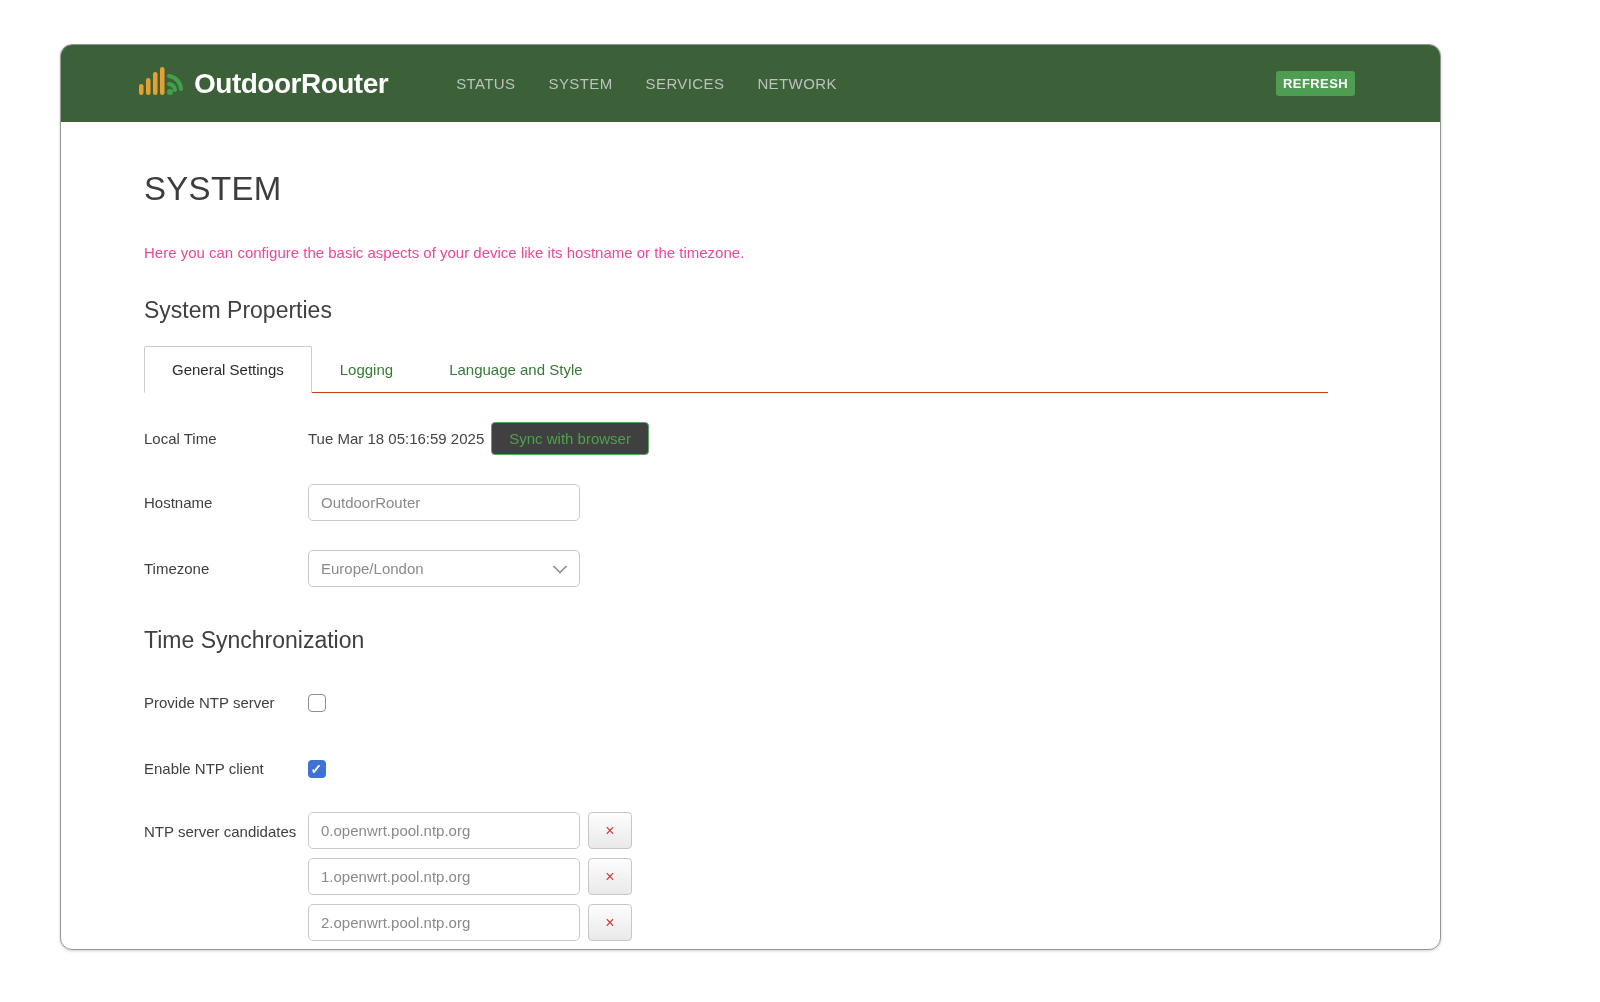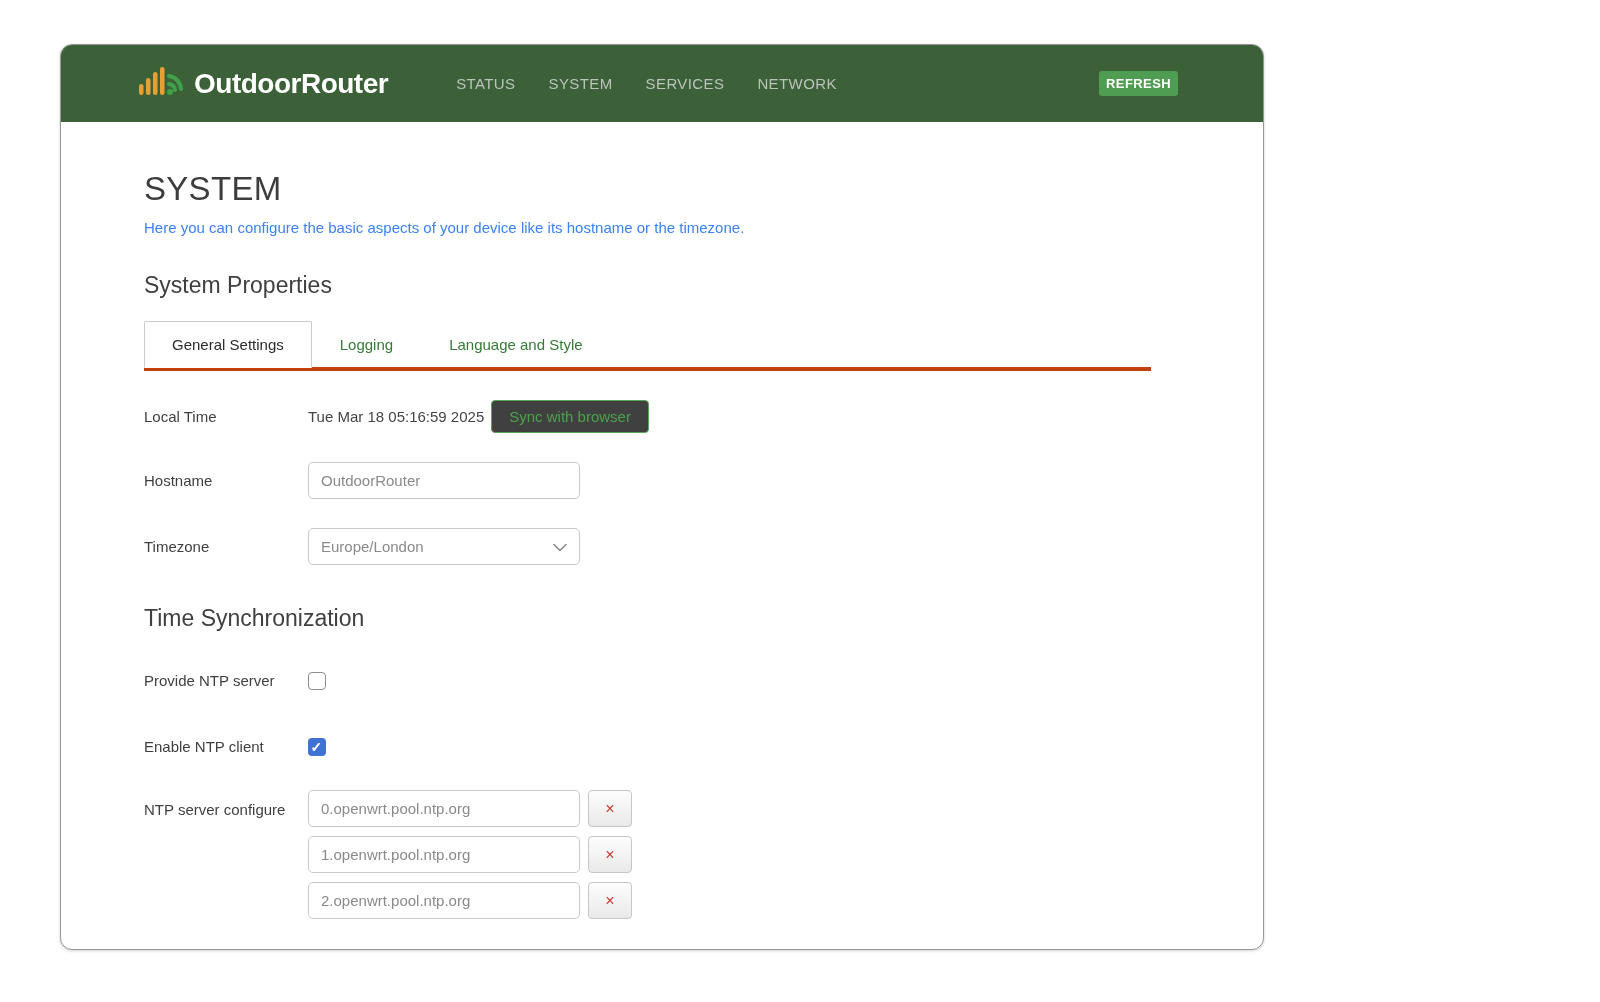"OutdoorRouter" .card { width: 1204px -> 1381px }
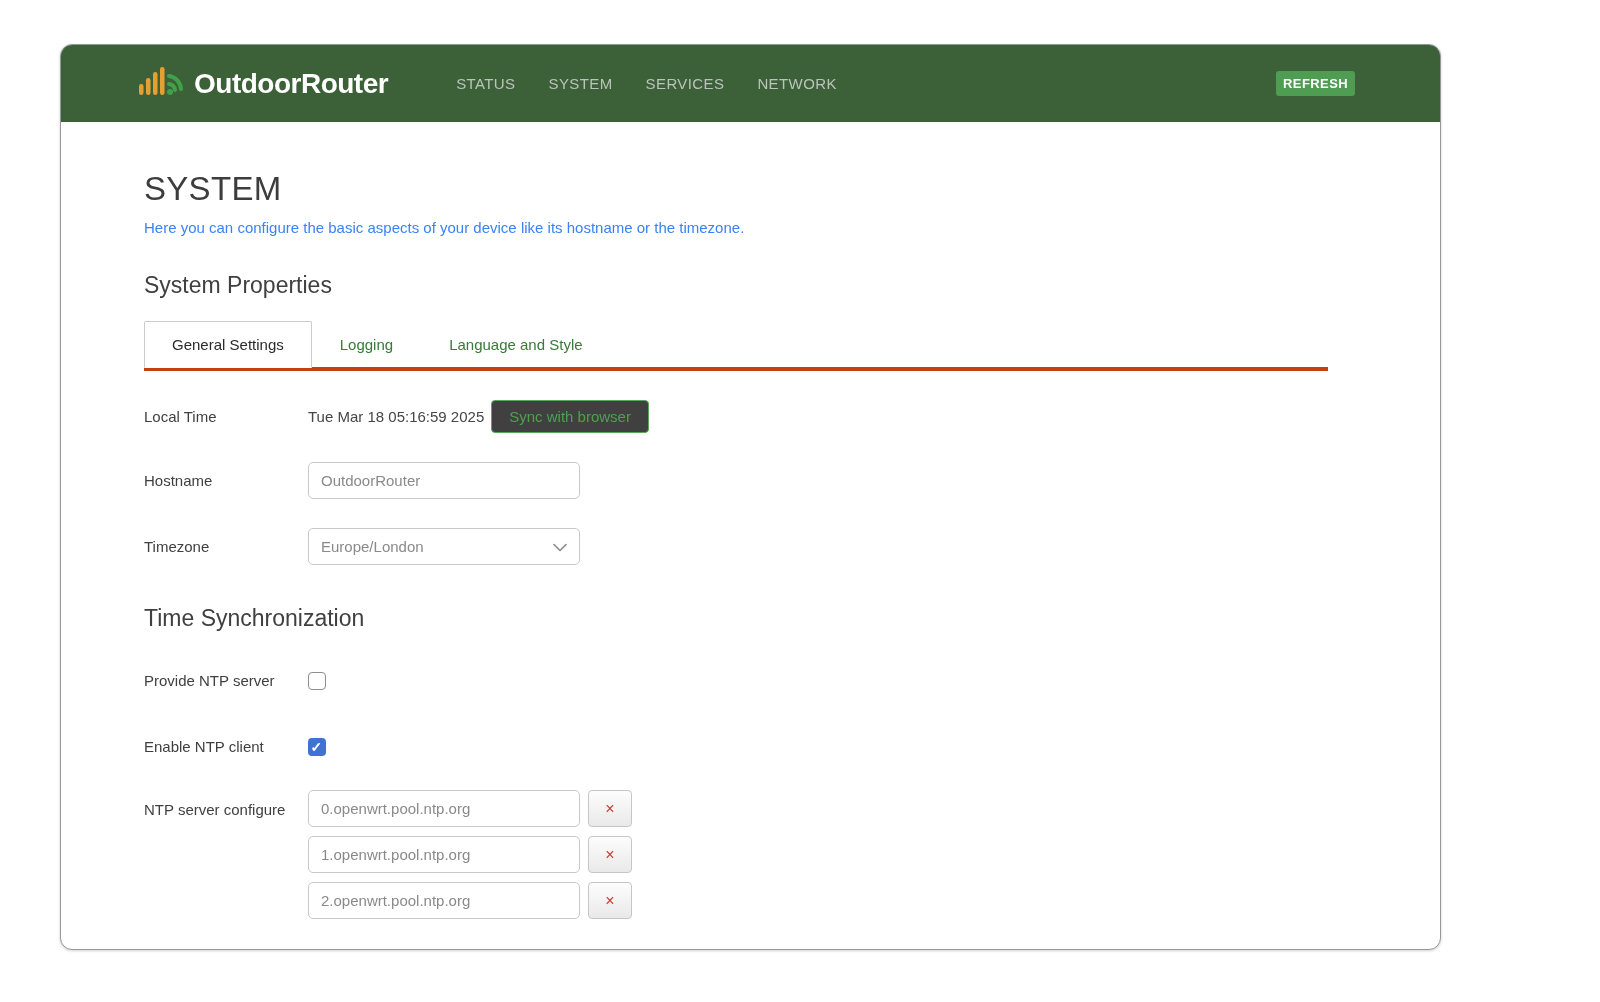"Here you can configure the" .page-desc { color: #3b82f6 -> #ec4899; margin-top: 11px -> 36px }
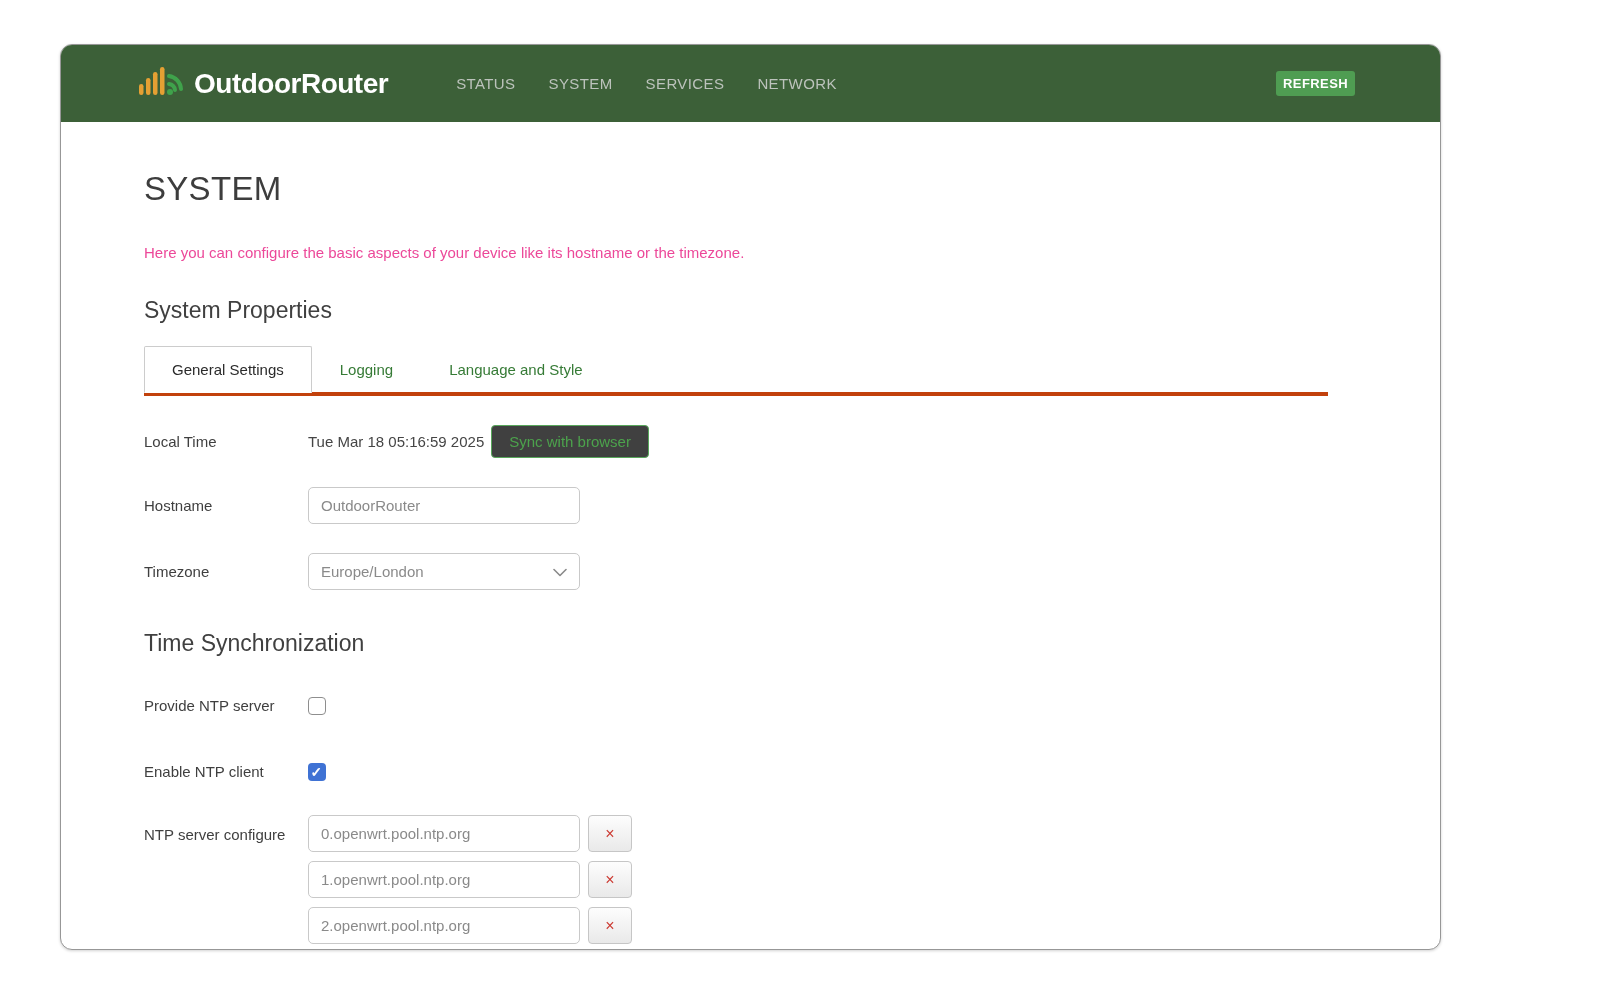"General Settings" .tabs { border-bottom: 4px solid #c2410c -> 1px solid #c2410c }
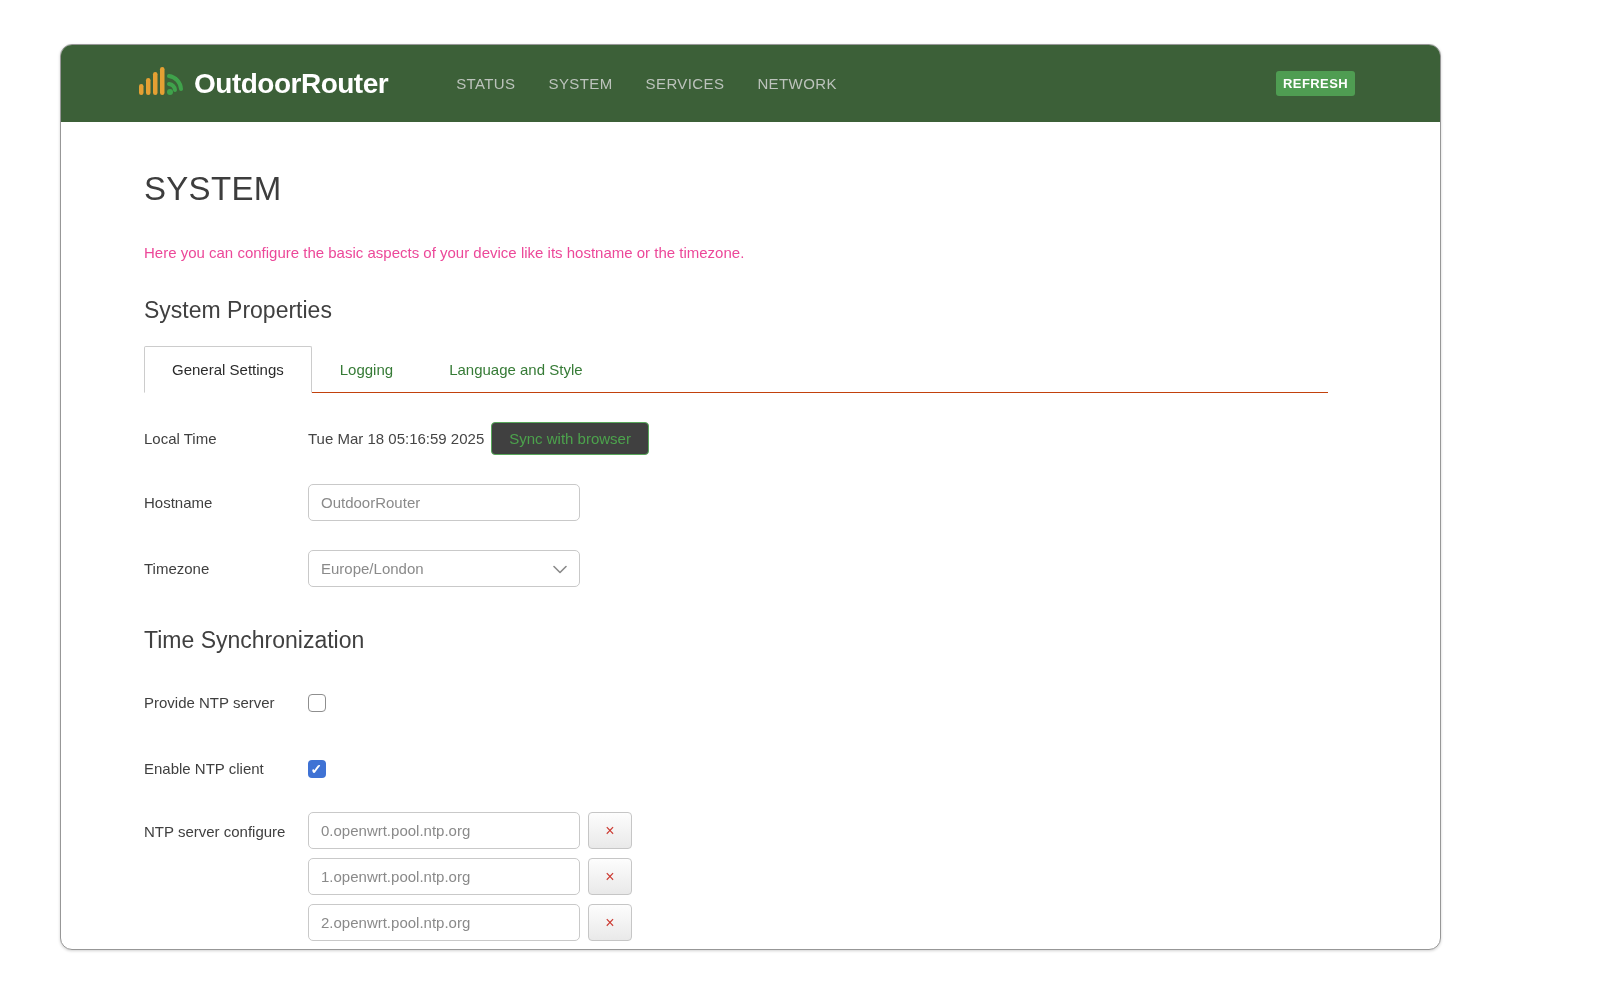"NTP server configure" div.form-label { text: configure -> candidates }
